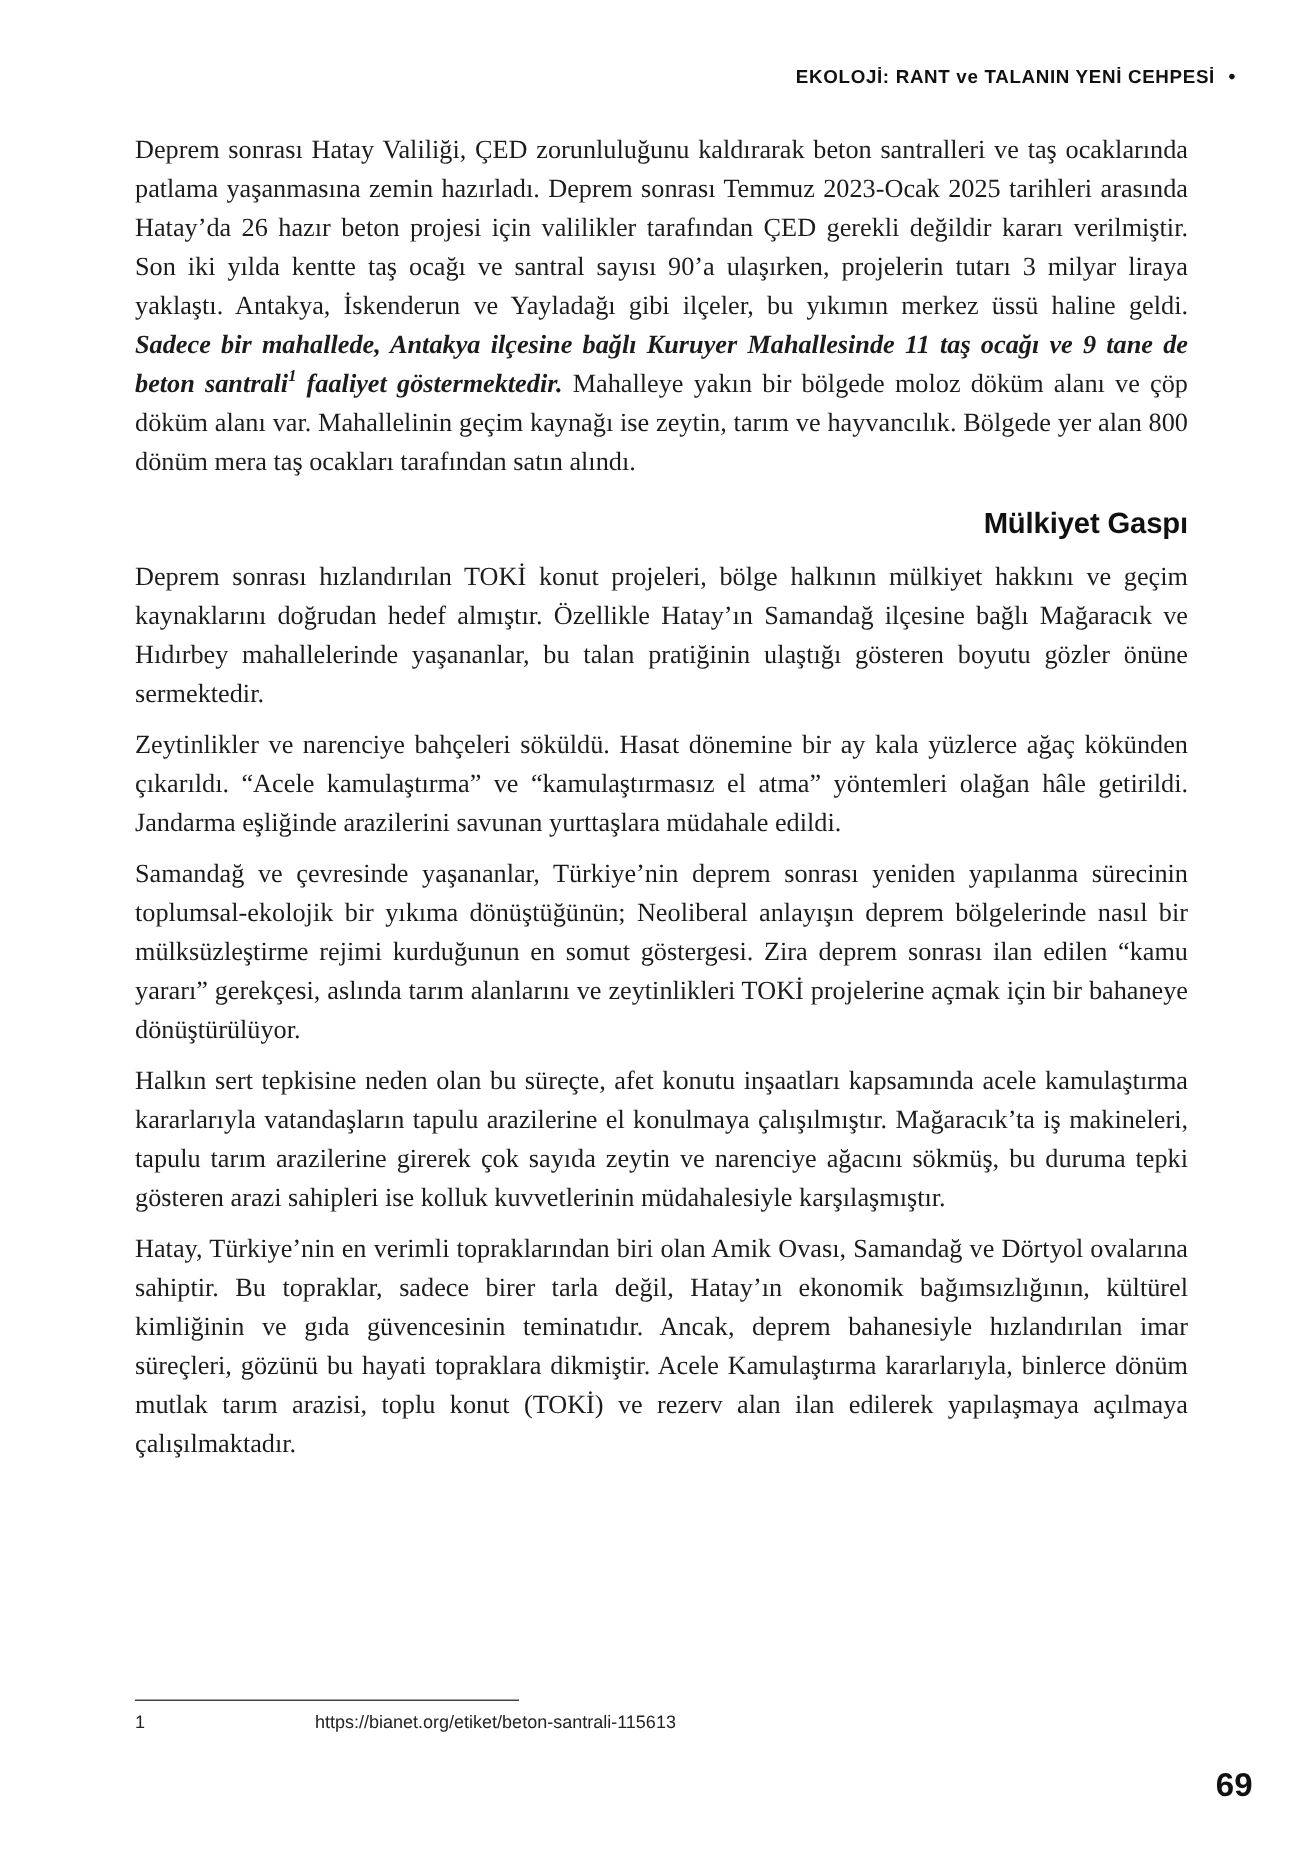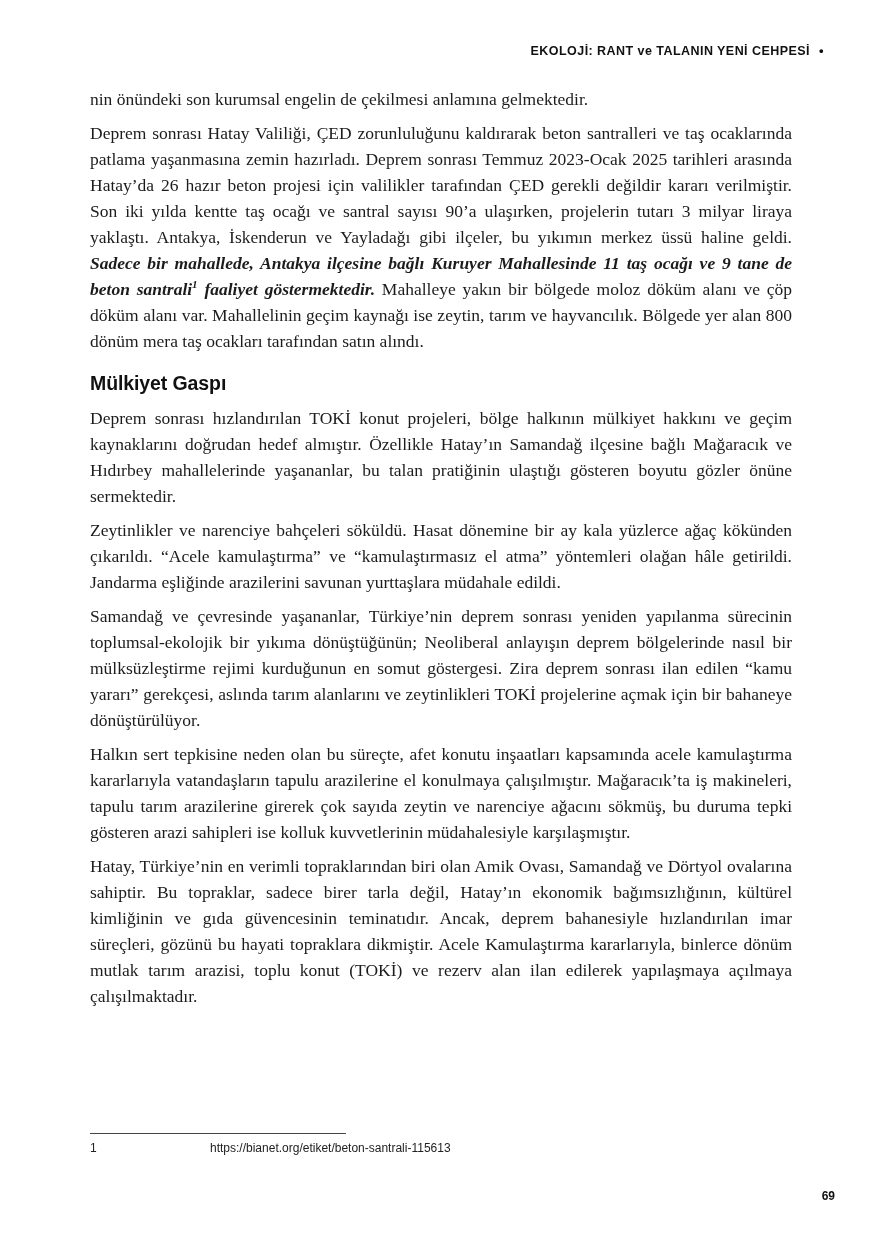"nin önündeki son kurumsal engelin" p { html: <p>nin önündeki son kurumsal engelin de çekilmesi anlamına gelmektedir.</p> -> none }
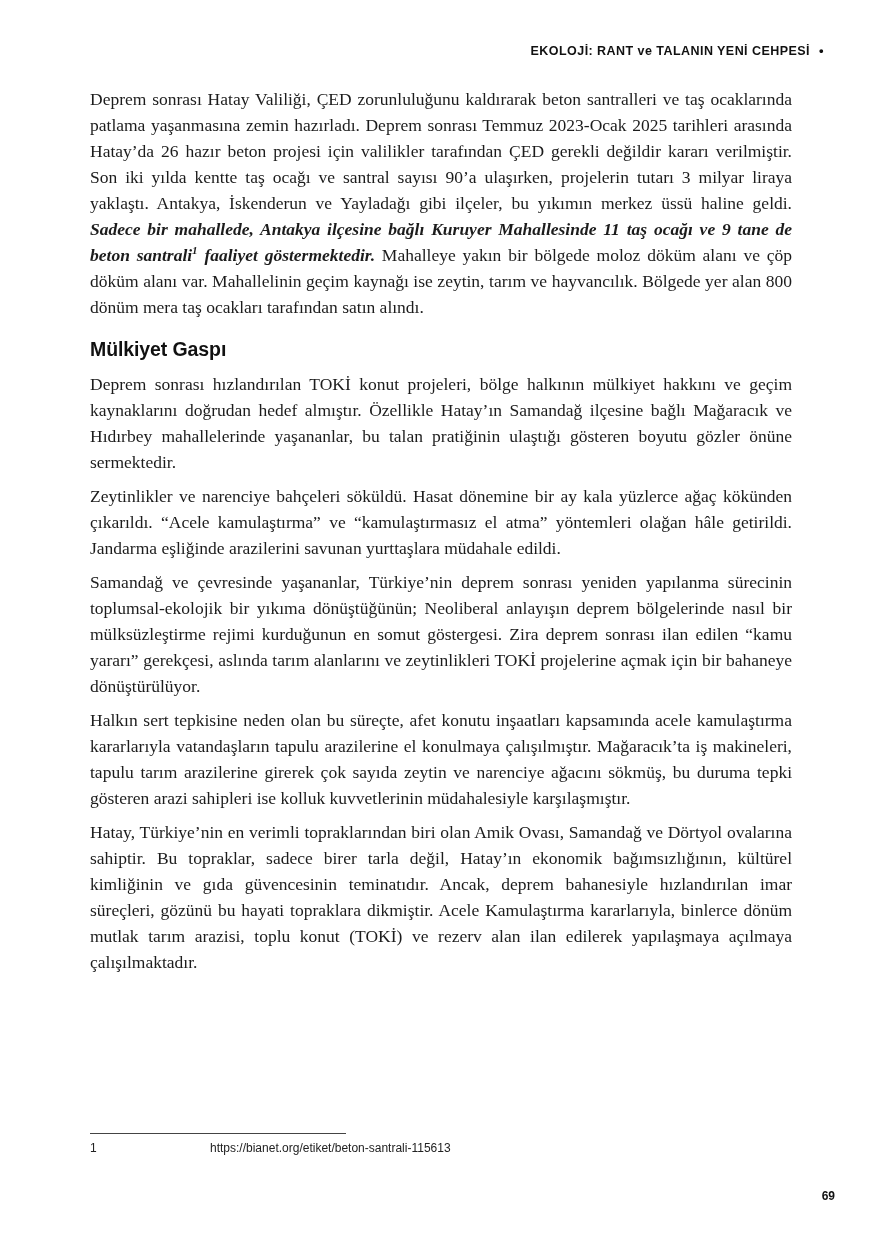"Mülkiyet Gaspı" h2.section-heading { text-align: left -> right }
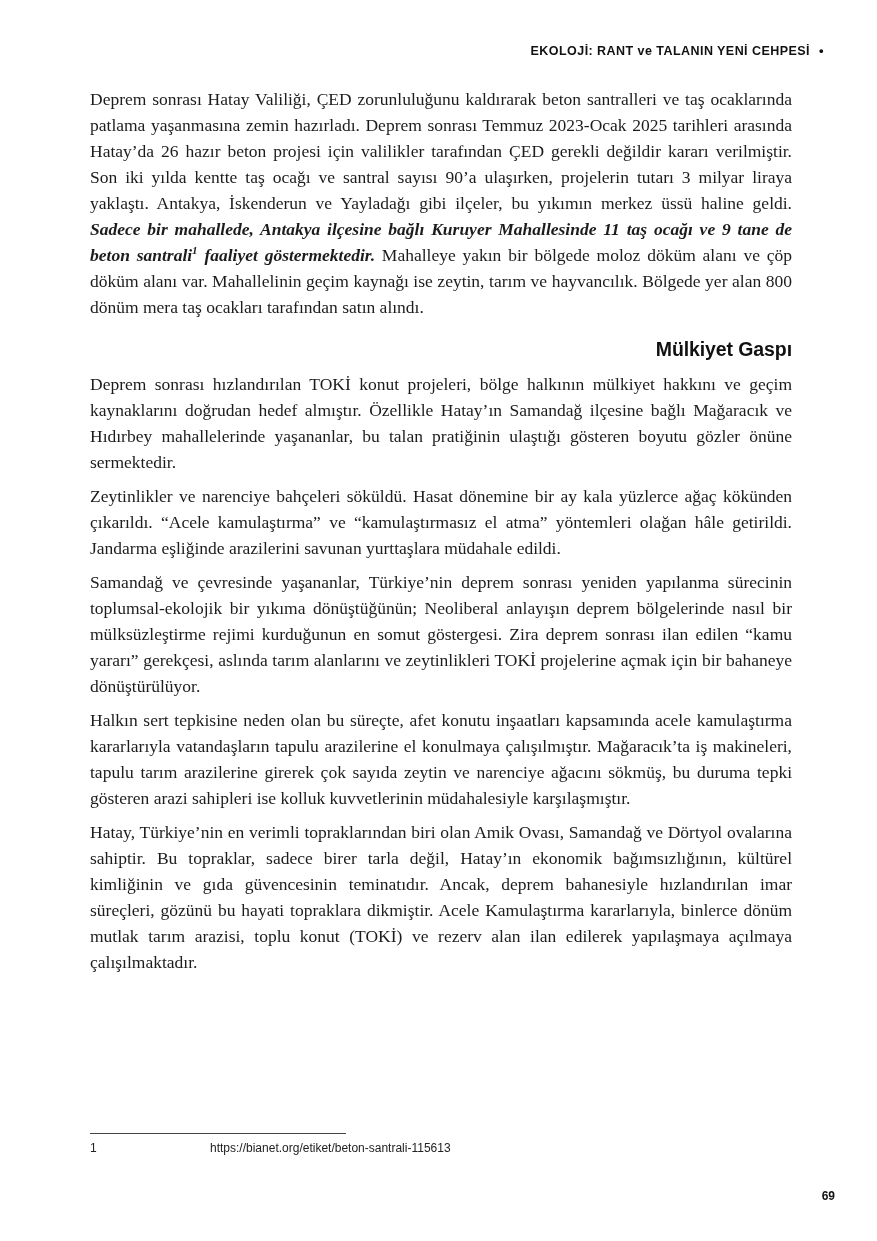"69" .page-number { font-size: 12px -> 22px }
